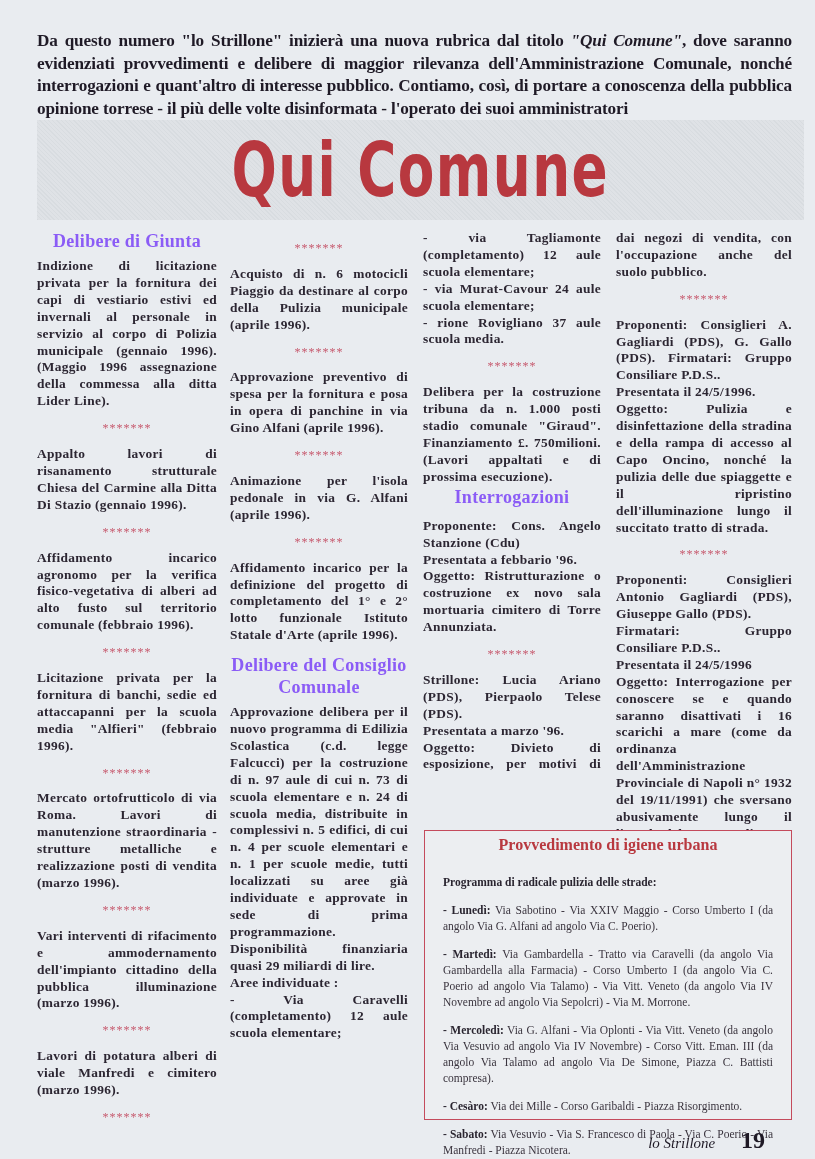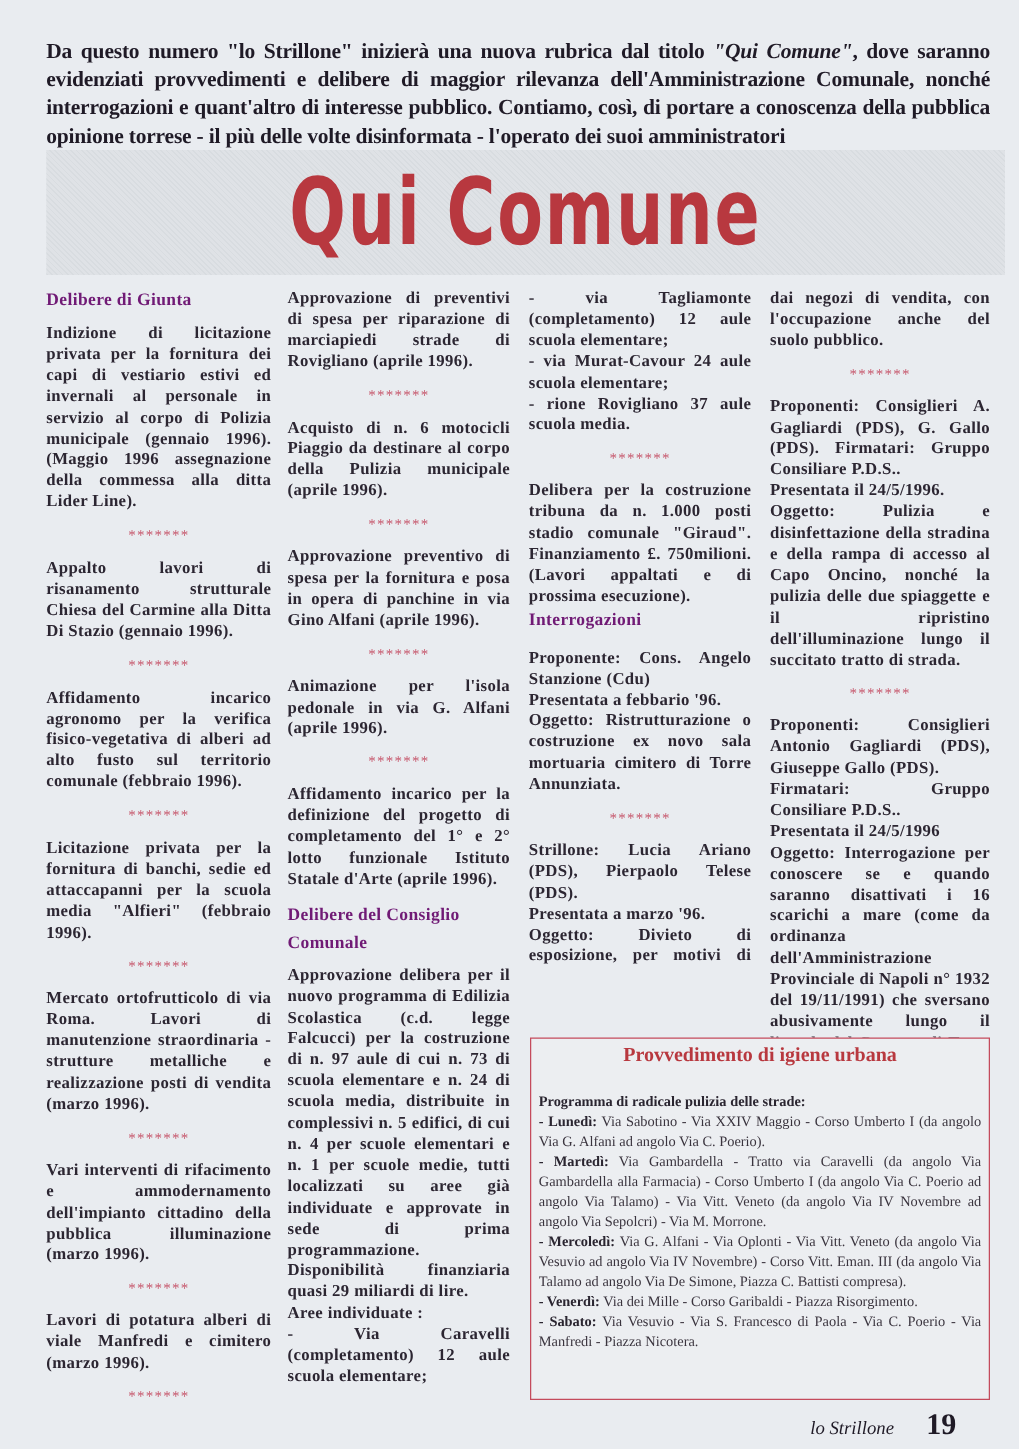"Delibere di Giunta" .sec-title { color: #701a75 -> #8b5cf6; font-size: 14px -> 18px; text-align: none -> center }
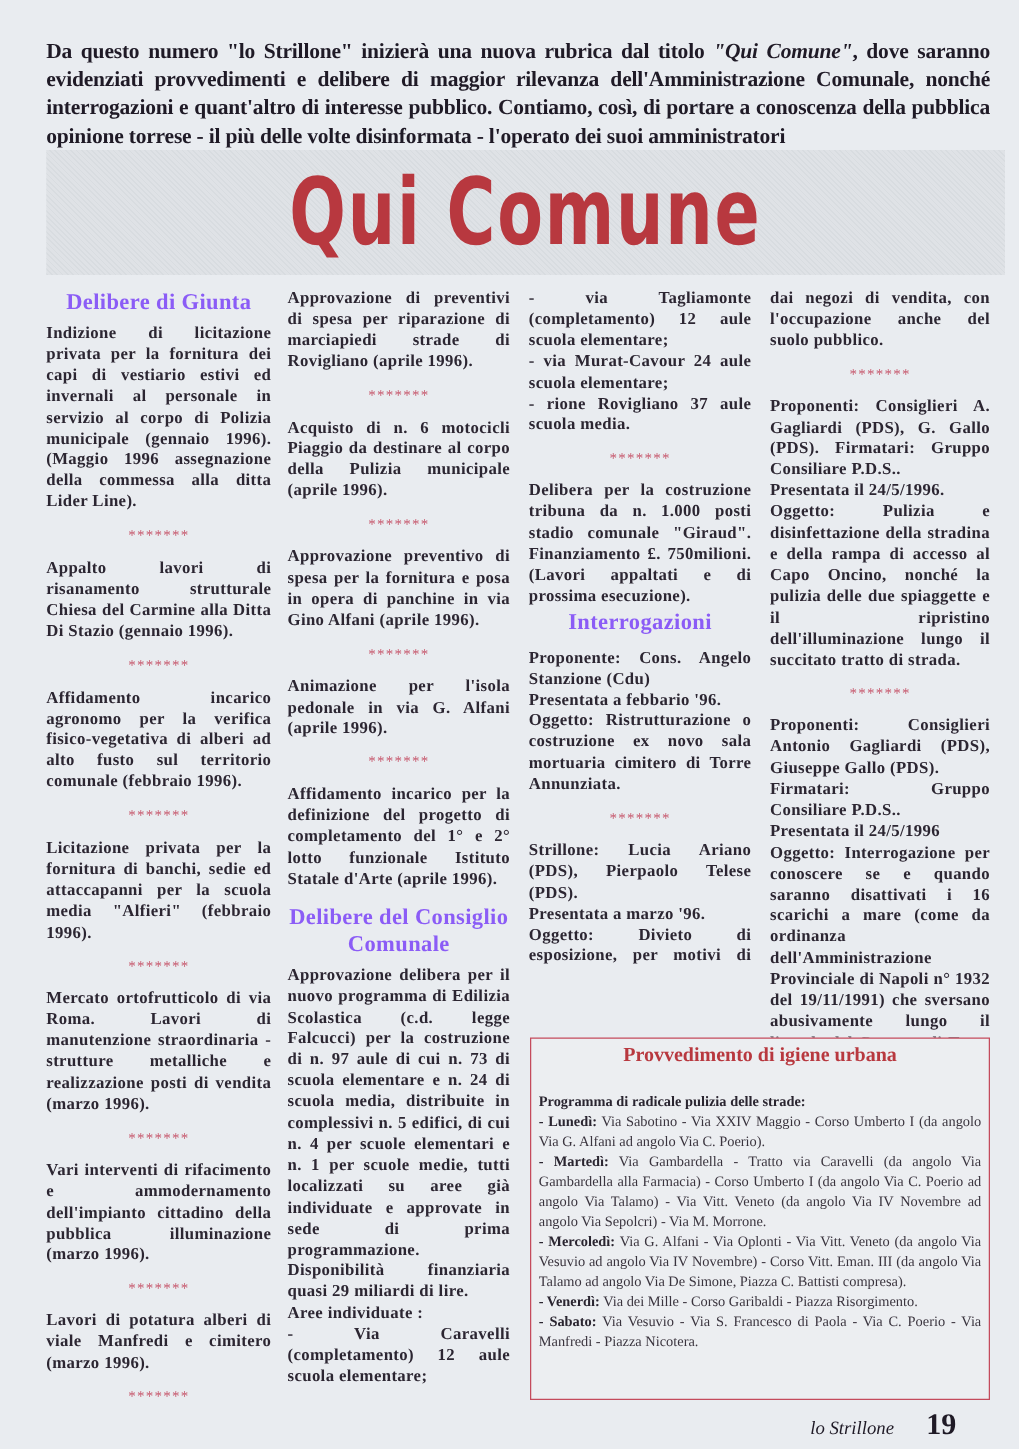"Approvazione di preventivi di spesa" p { html: <p>Approvazione di preventivi di spesa per riparazione di marciapiedi strade di Rovigliano (aprile 1996).</p> -> none }
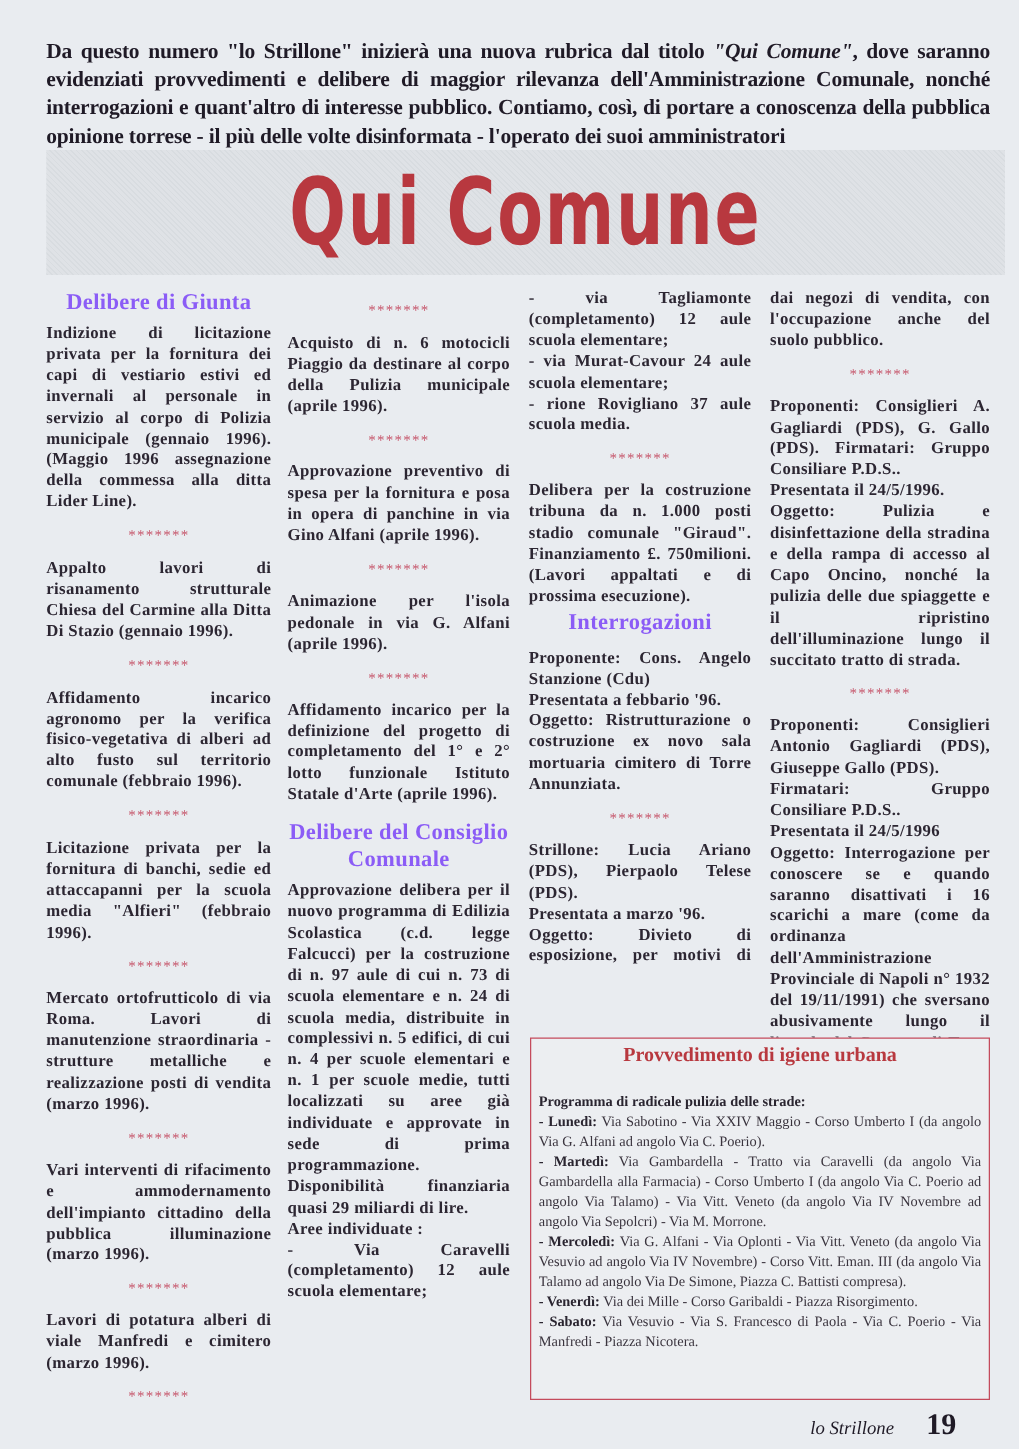"Programma di radicale pulizia delle" .box p { margin: 0 -> 12px }
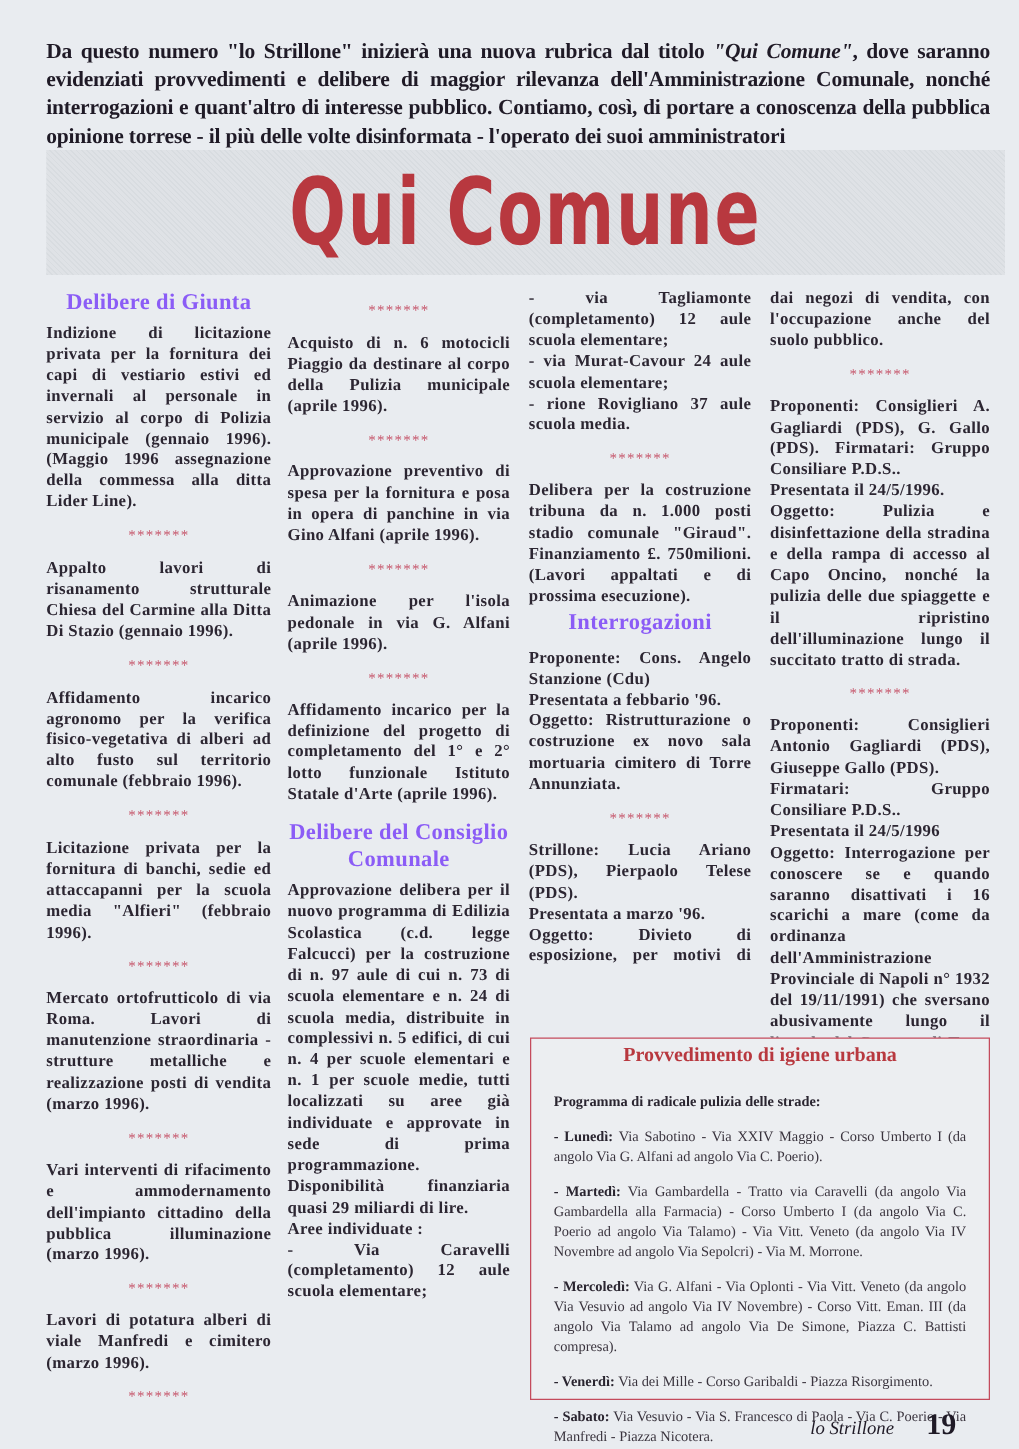"- Venerdì:" b { text: Venerdì -> Cesàro }
